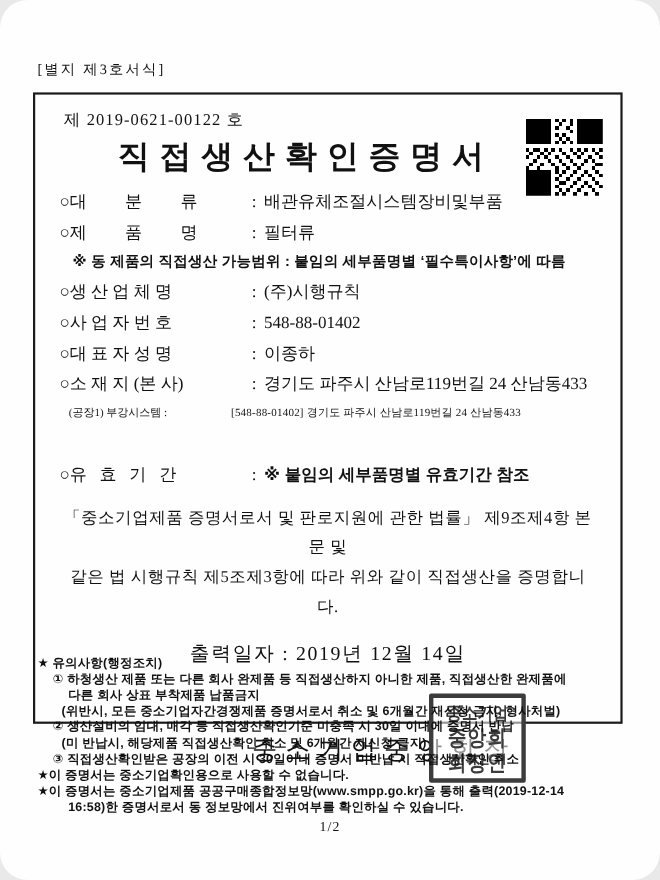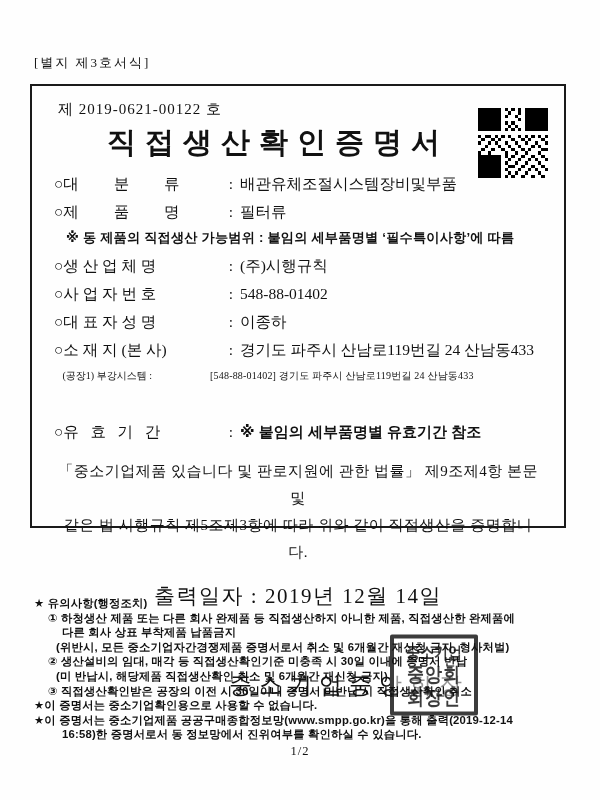"[별지 제3호서식]" .page { border-radius: none -> 25px }
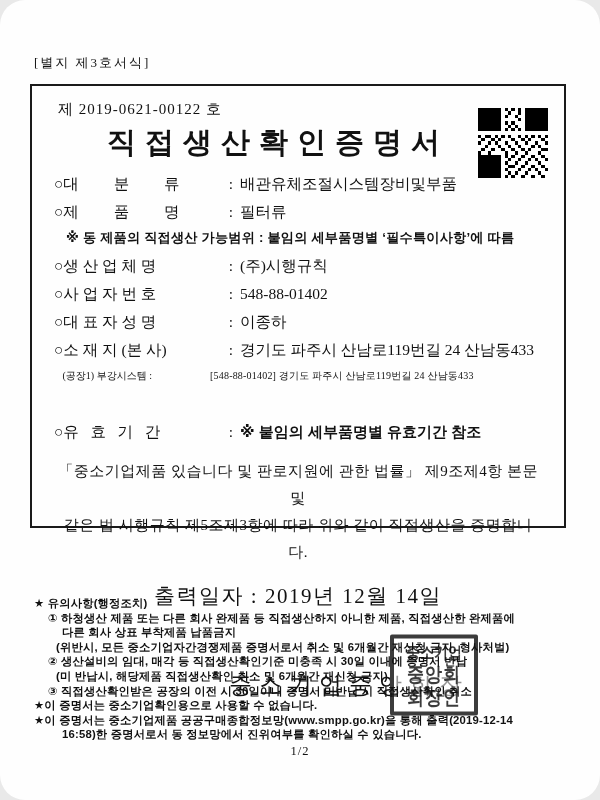"제 2019-0621-00122 호" .cert-box { height: 444px -> 574px }
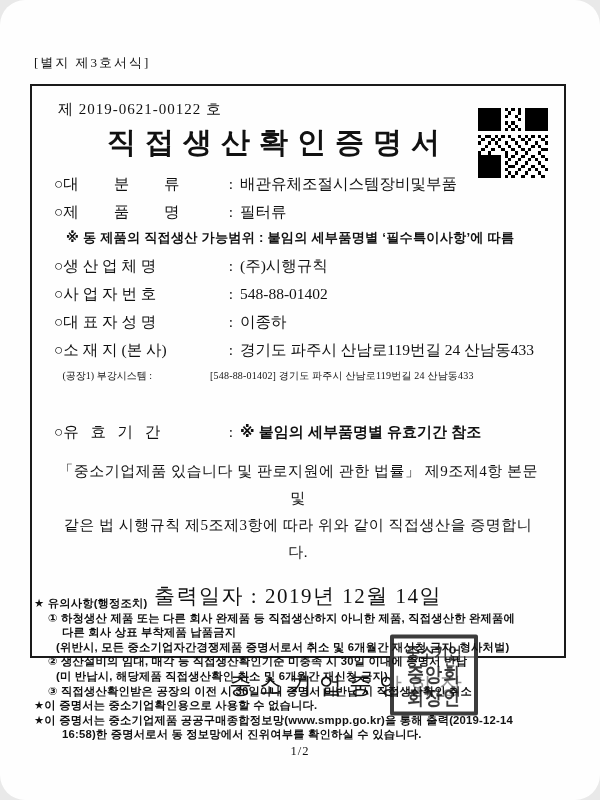"「중소기업제품 있습니다 및 판로지원에 관한" div { text: 있습니다 -> 증명서로서 }
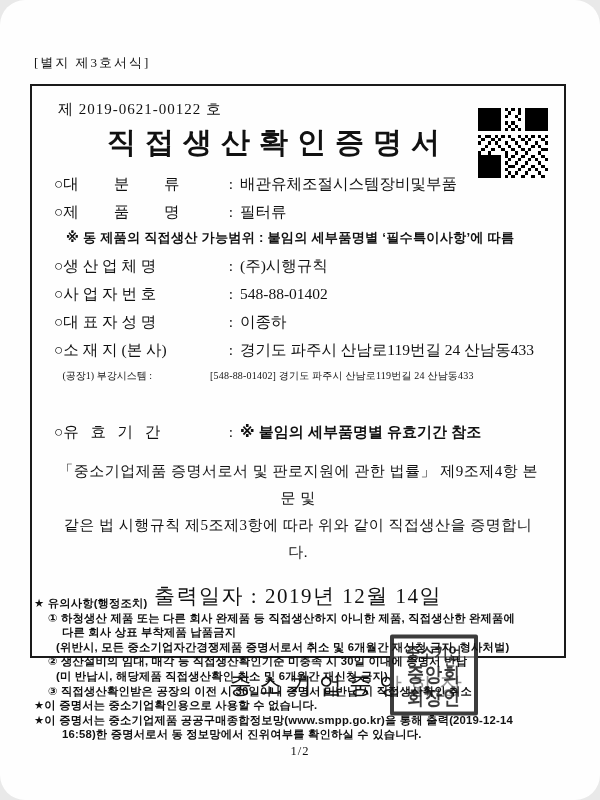"출력일자 : 2019년 12월 14일" .print-date { font-size: 21px -> 18px }
